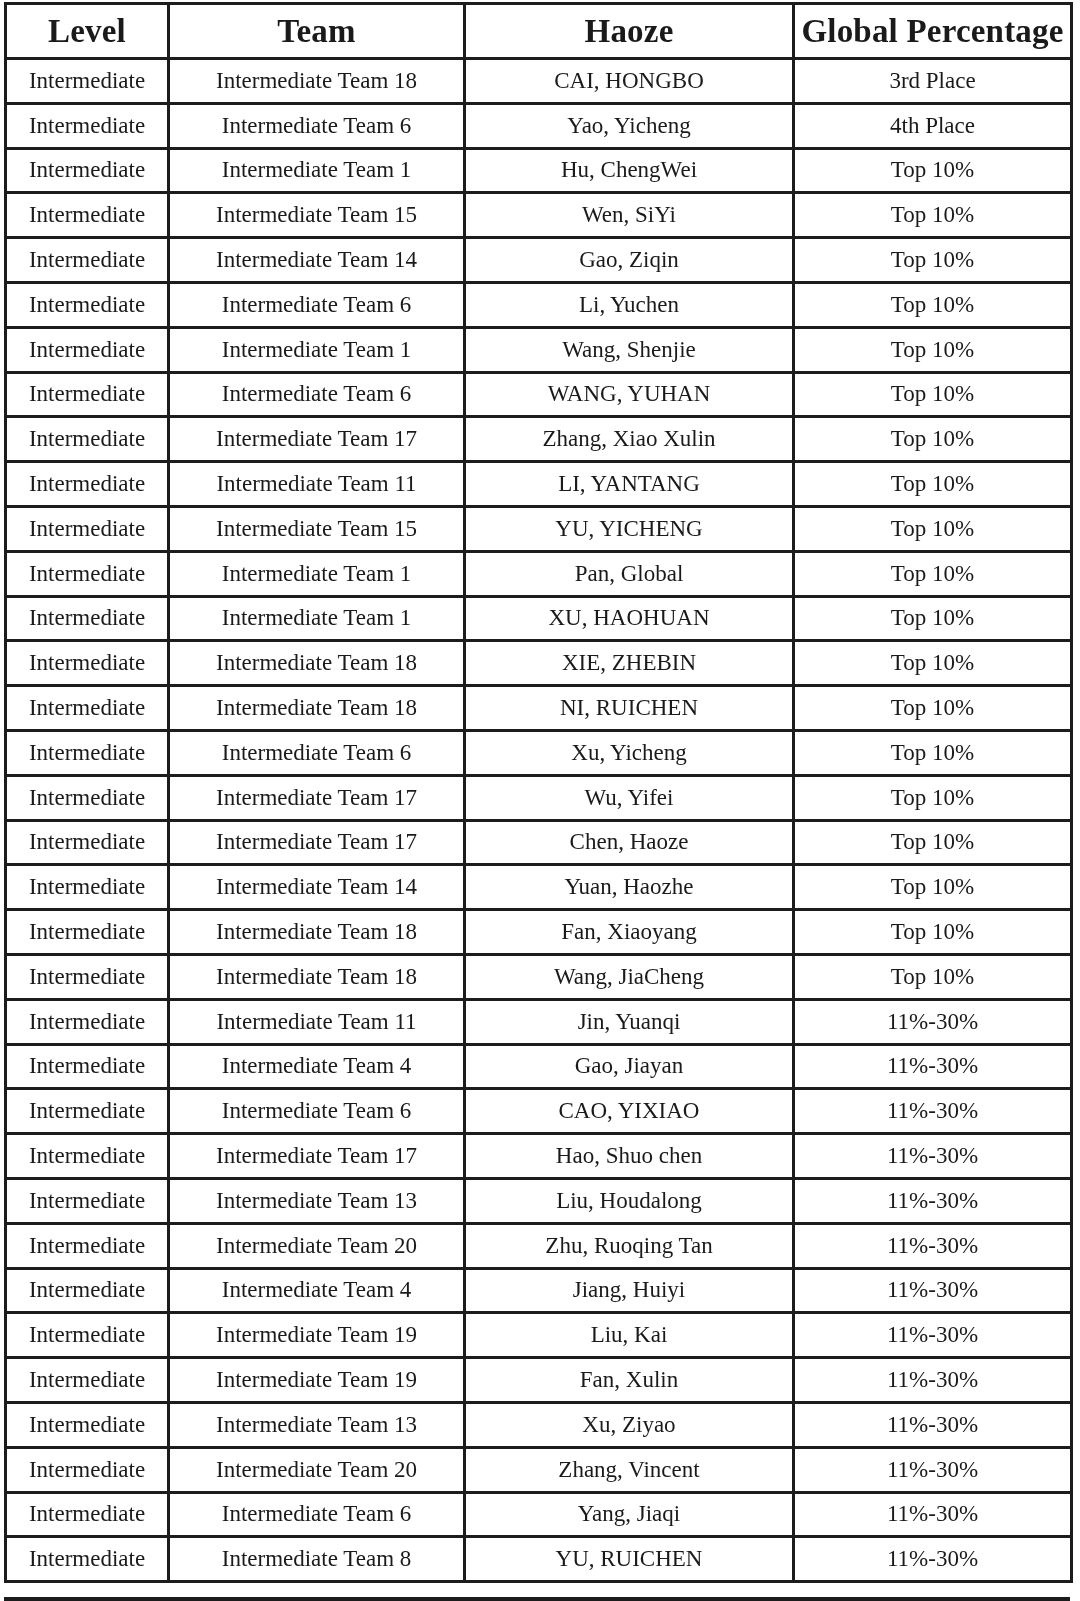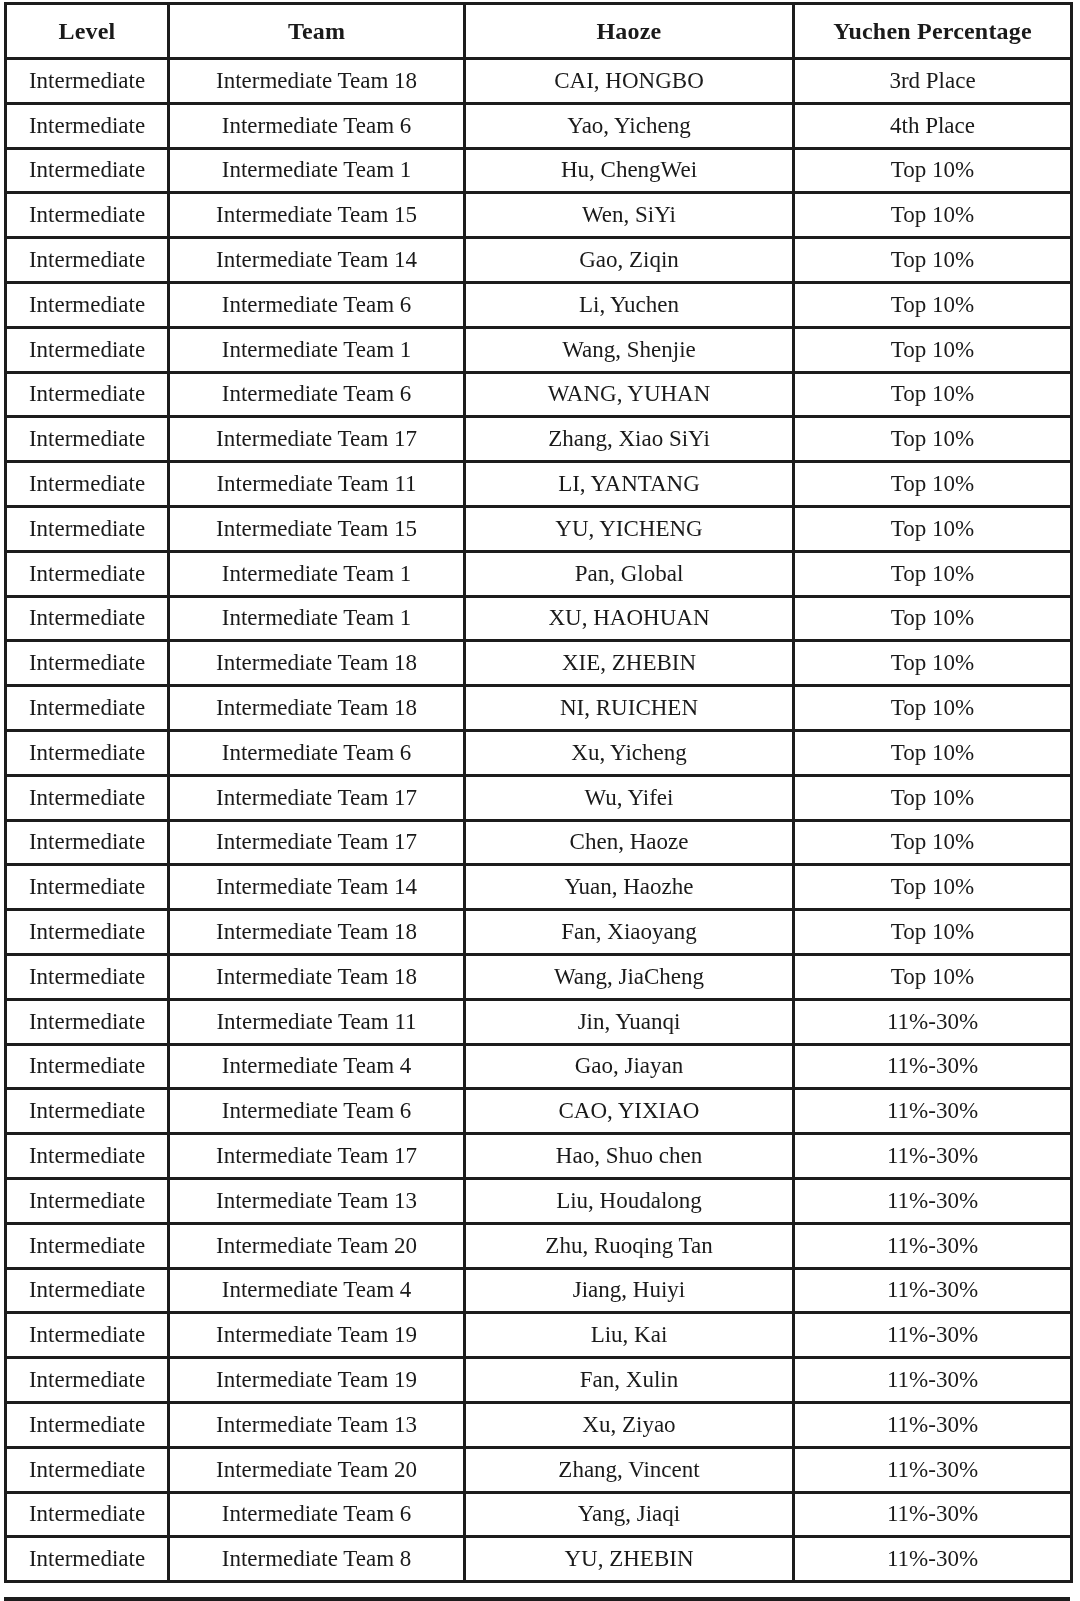"Level" table.results th { font-size: 24px -> 33px }
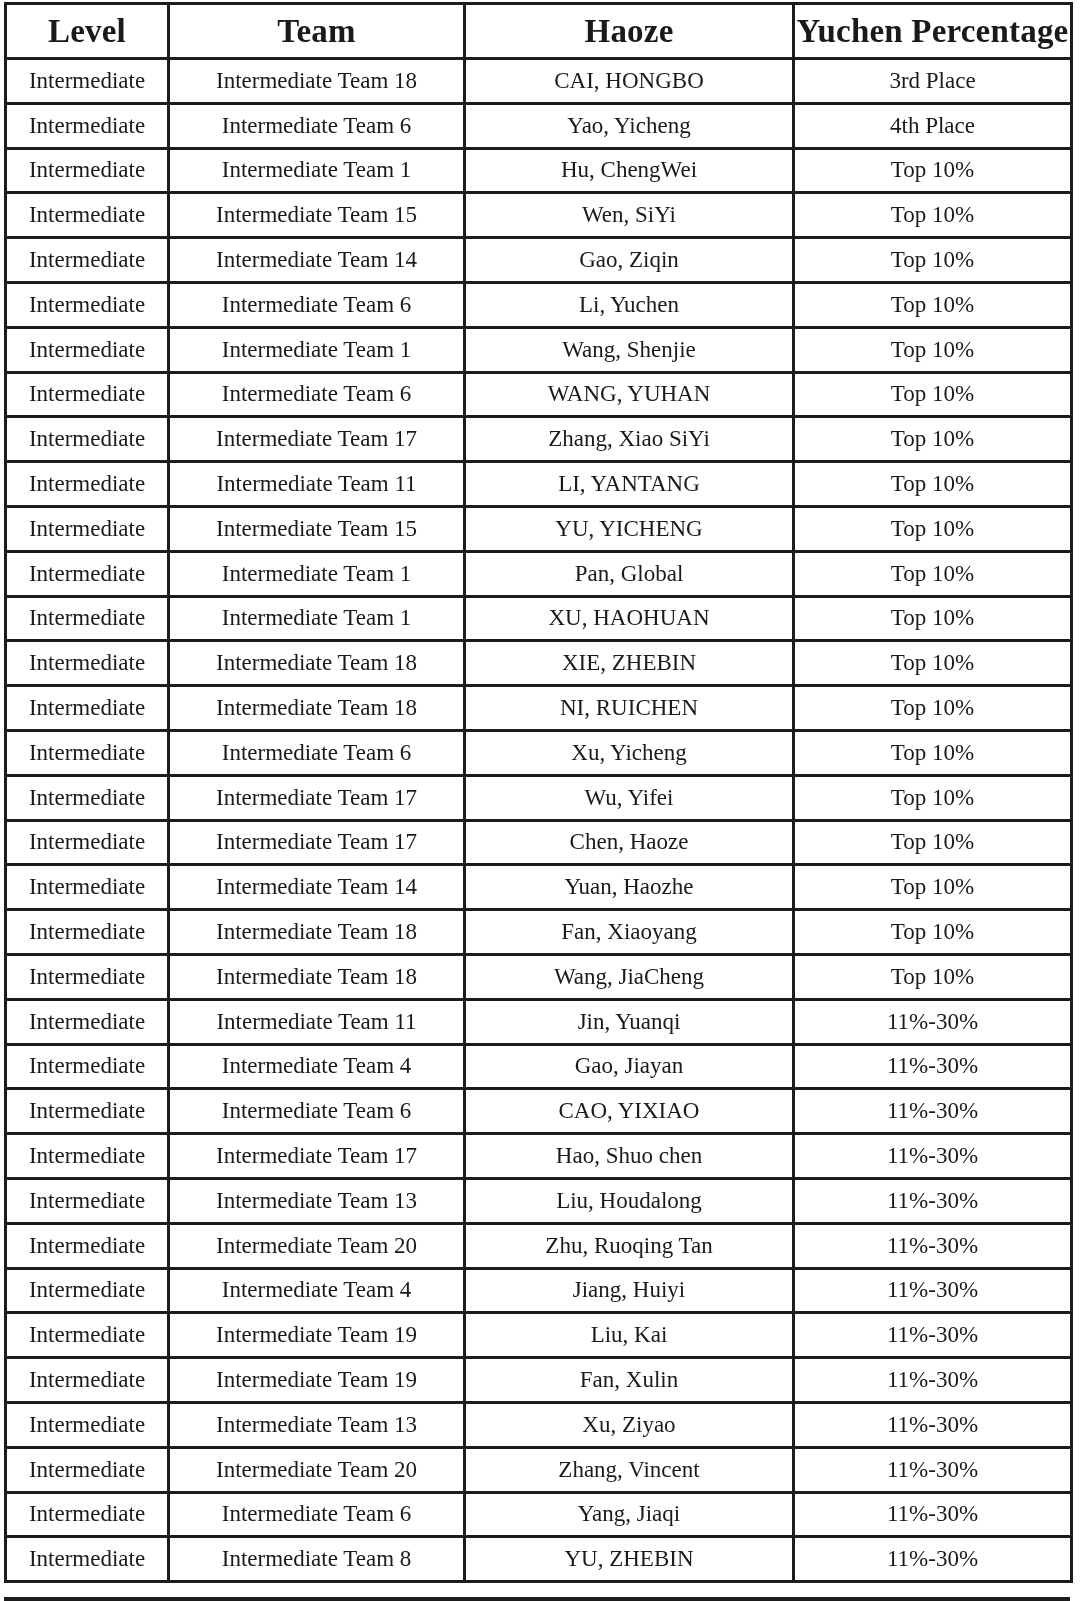"Yuchen Percentage" th { text: Yuchen -> Global }
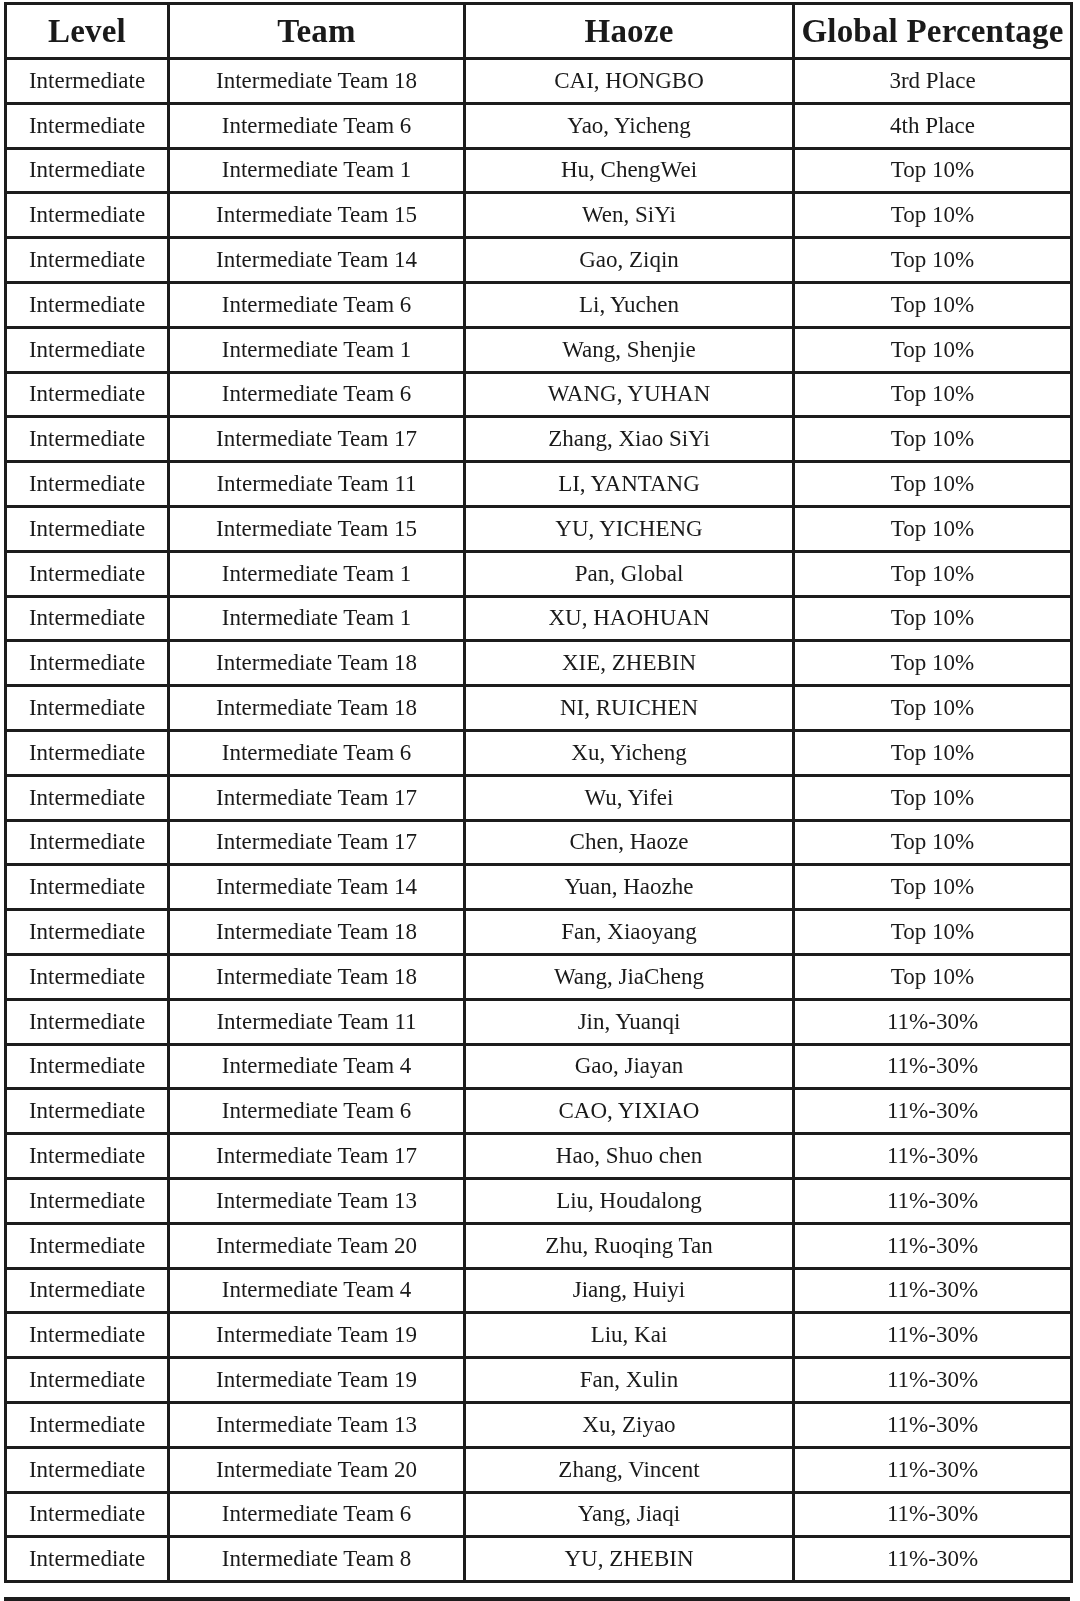"Zhang, Xiao SiYi" td { text: SiYi -> Xulin }
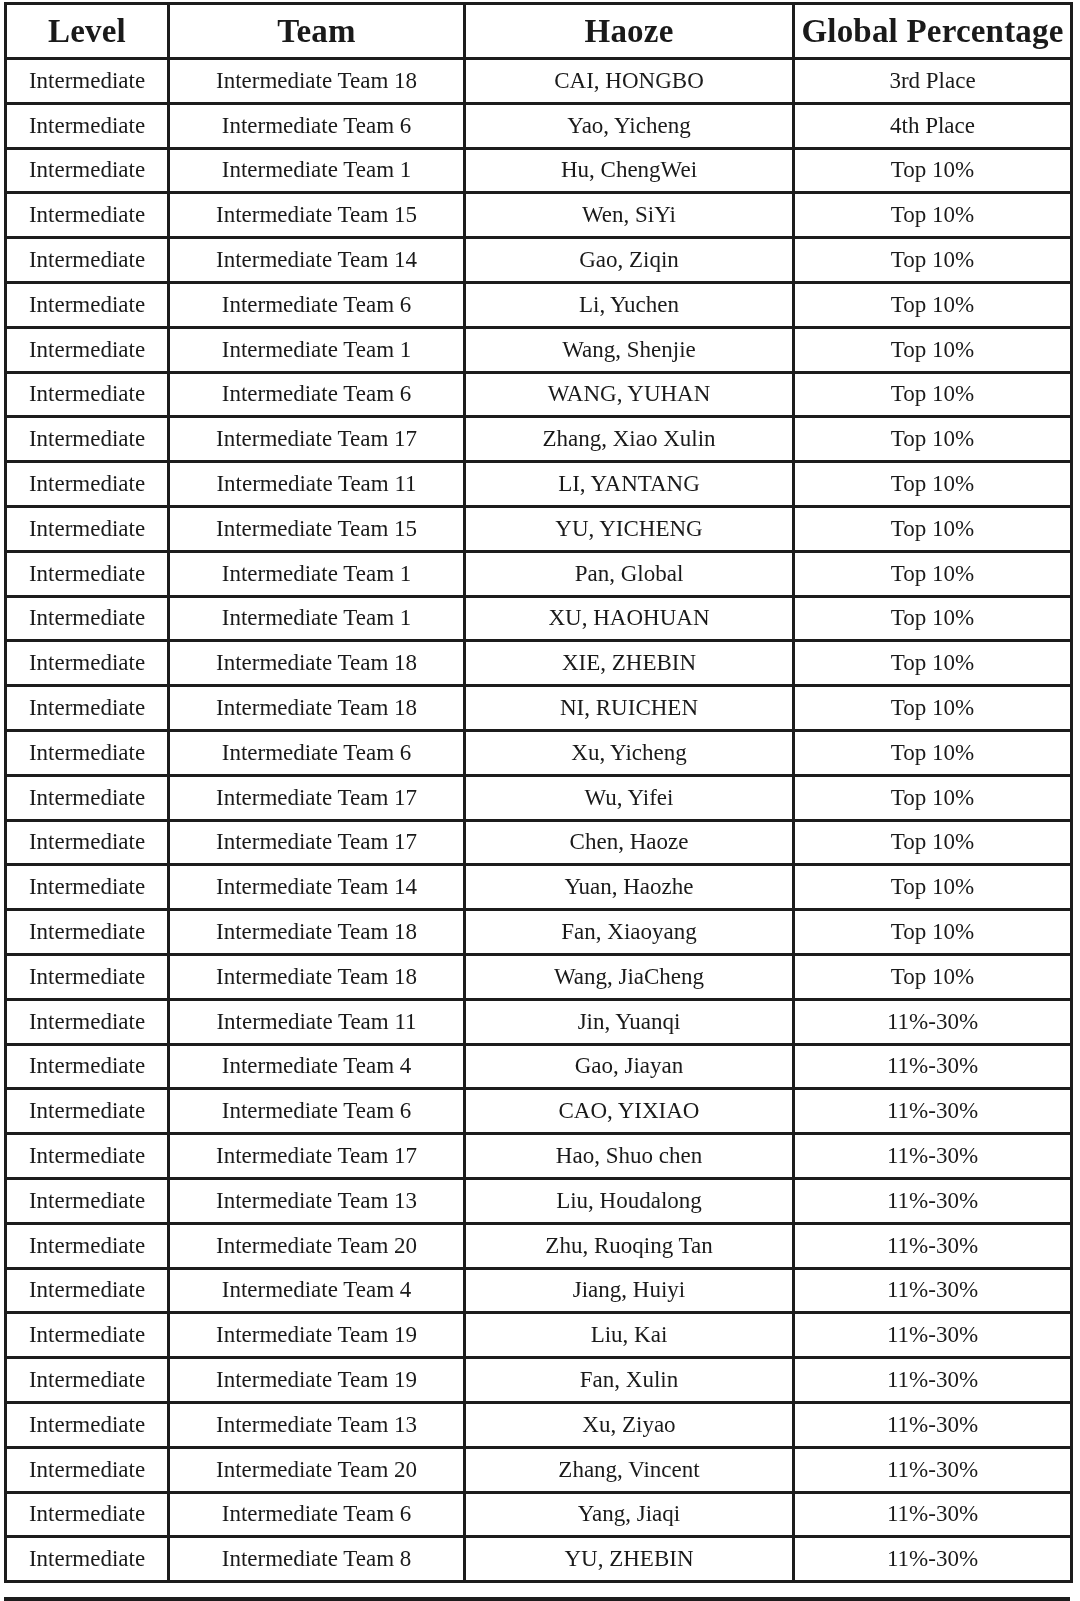"YU, ZHEBIN" td { text: ZHEBIN -> RUICHEN }
